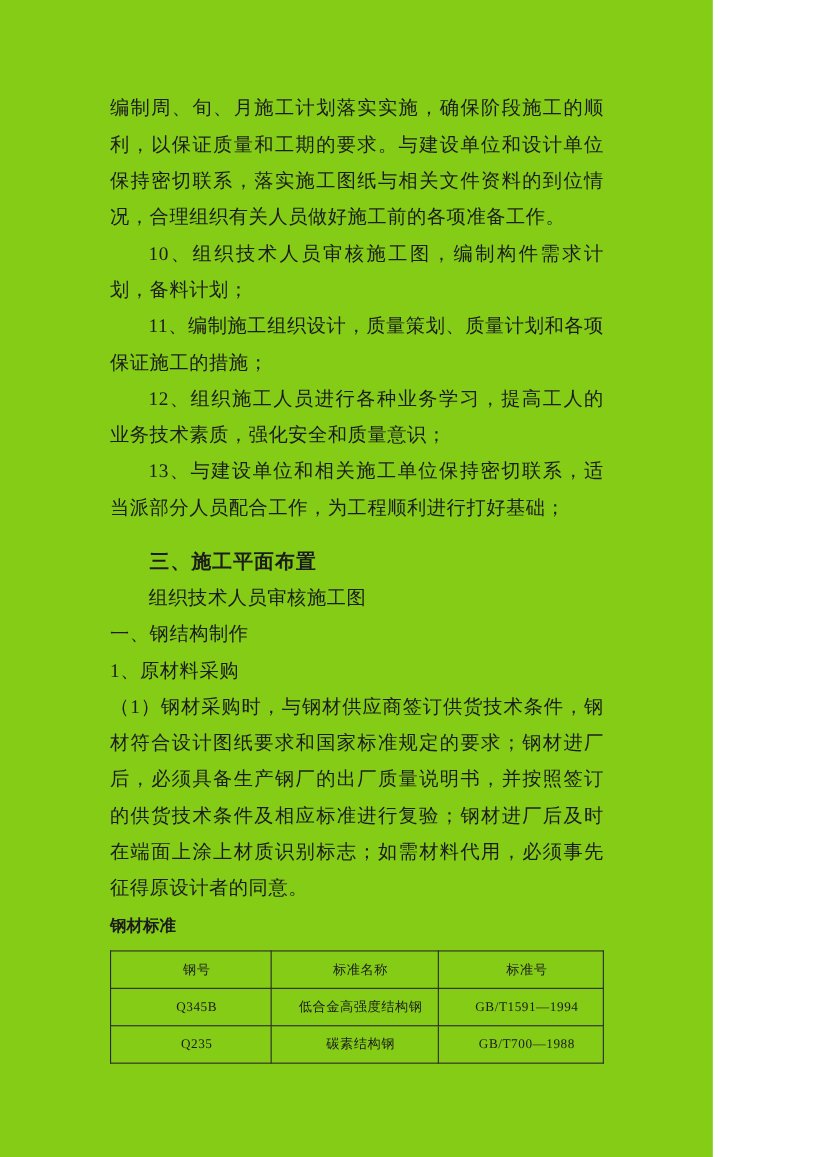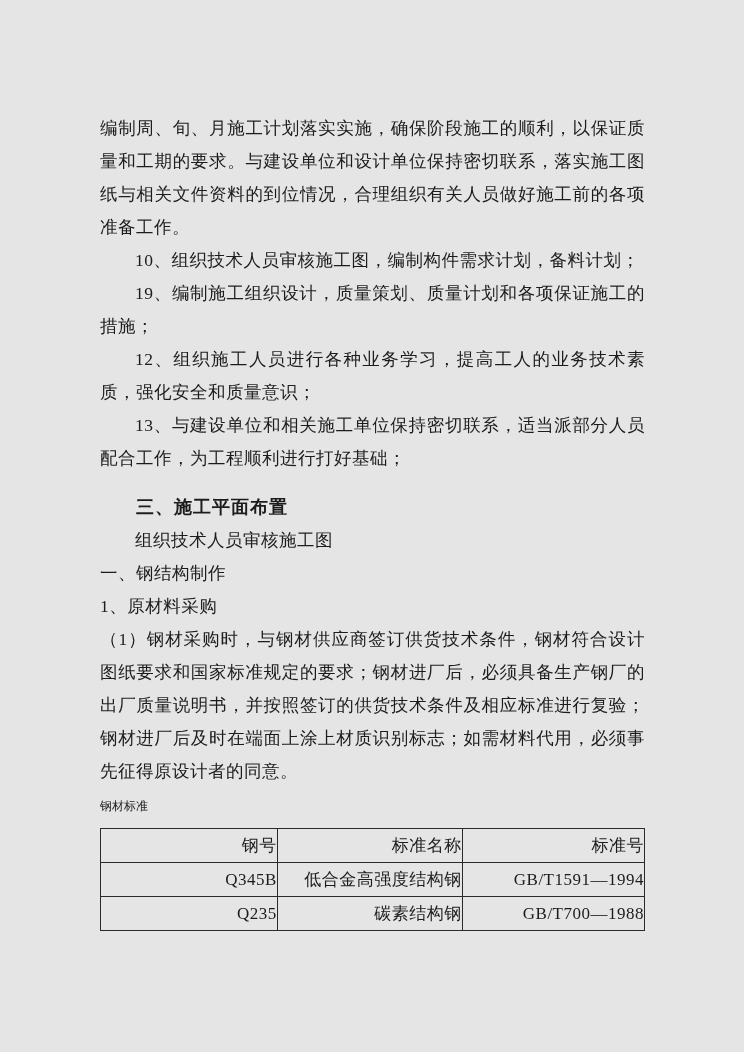"编制周、旬、月施工计划落实实施，确保阶段施工的顺利，以保证质量和工期的要求。与建" .page { background: #e5e5e5 -> #84cc16; padding: 112px 99px 0 100px -> 82px 99px 0 100px; width: 744px -> 648px }
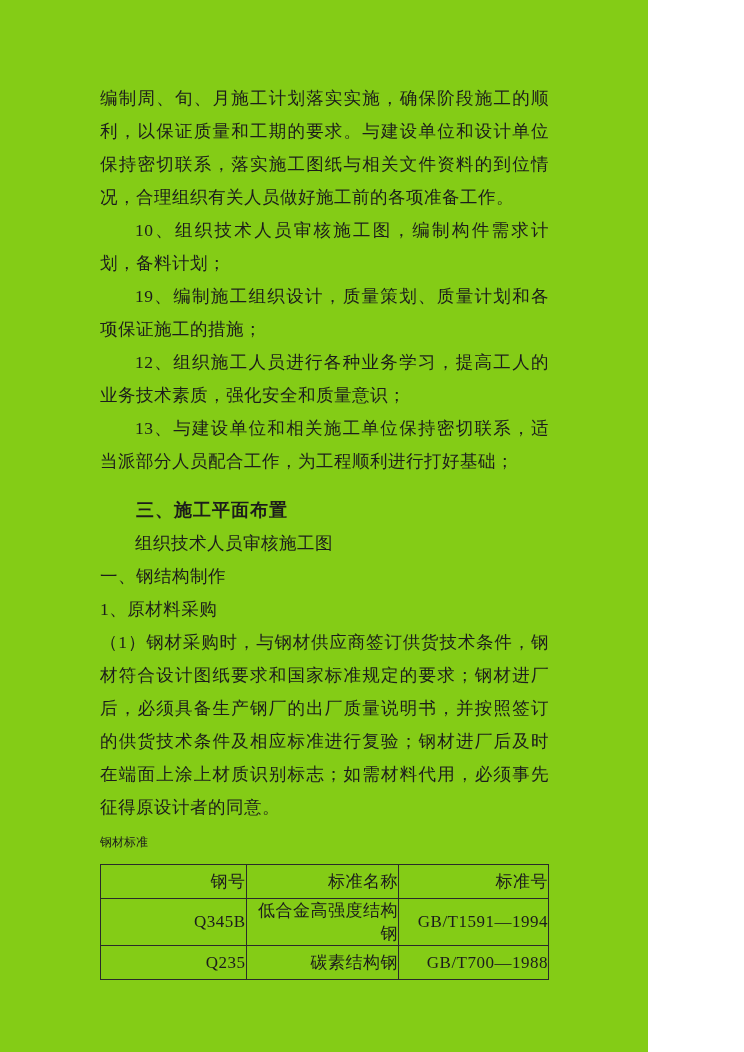"19、编制施工组织设计，质量策划、质量计划和各项保证施工的措施；" p.body-text { text: 19 -> 11 }
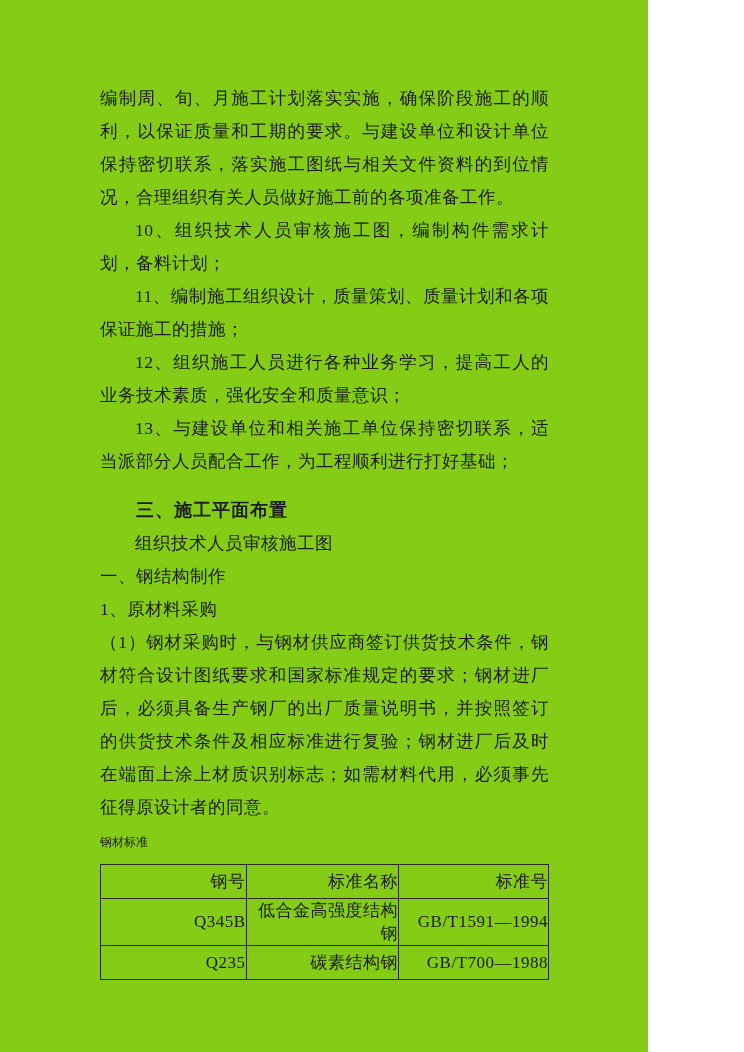"钢材标准" .table-caption { font-size: 12px -> 15px; font-weight: none -> bold }
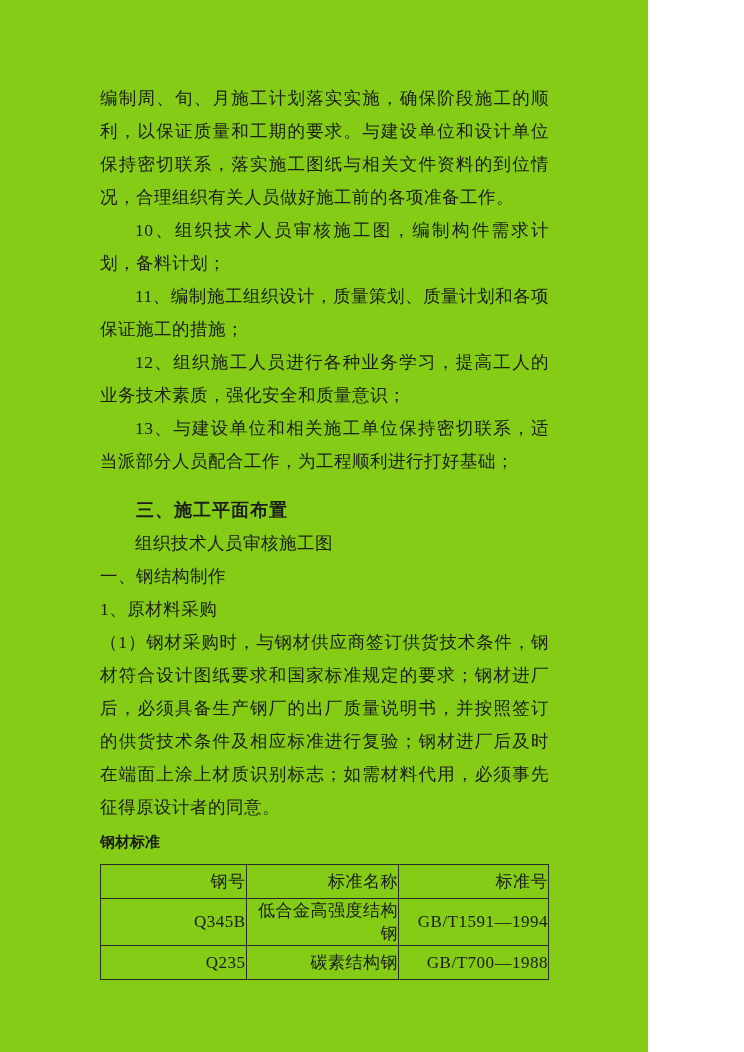"钢号" table.std-table th, table.std-table td { font-size: 17px -> 12px; text-align: right -> center }
